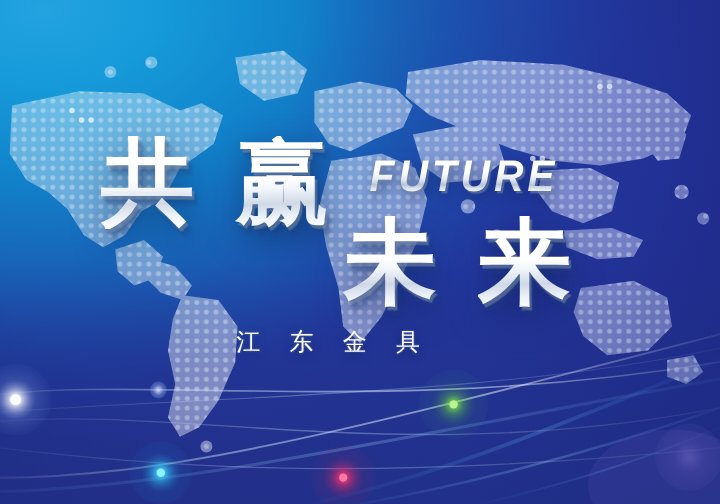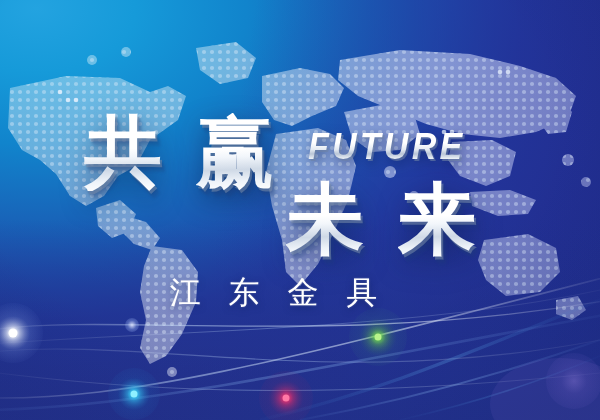"江 东 金 具" .subtitle { font-size: 31px -> 20px }
